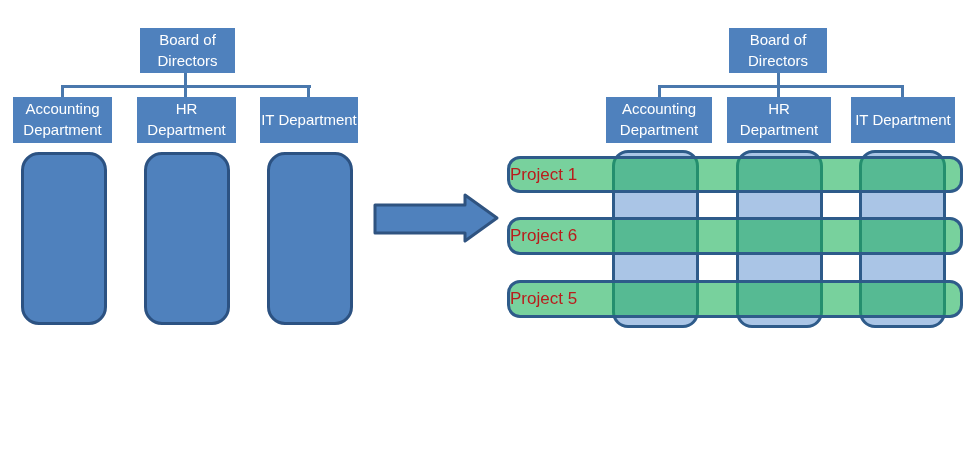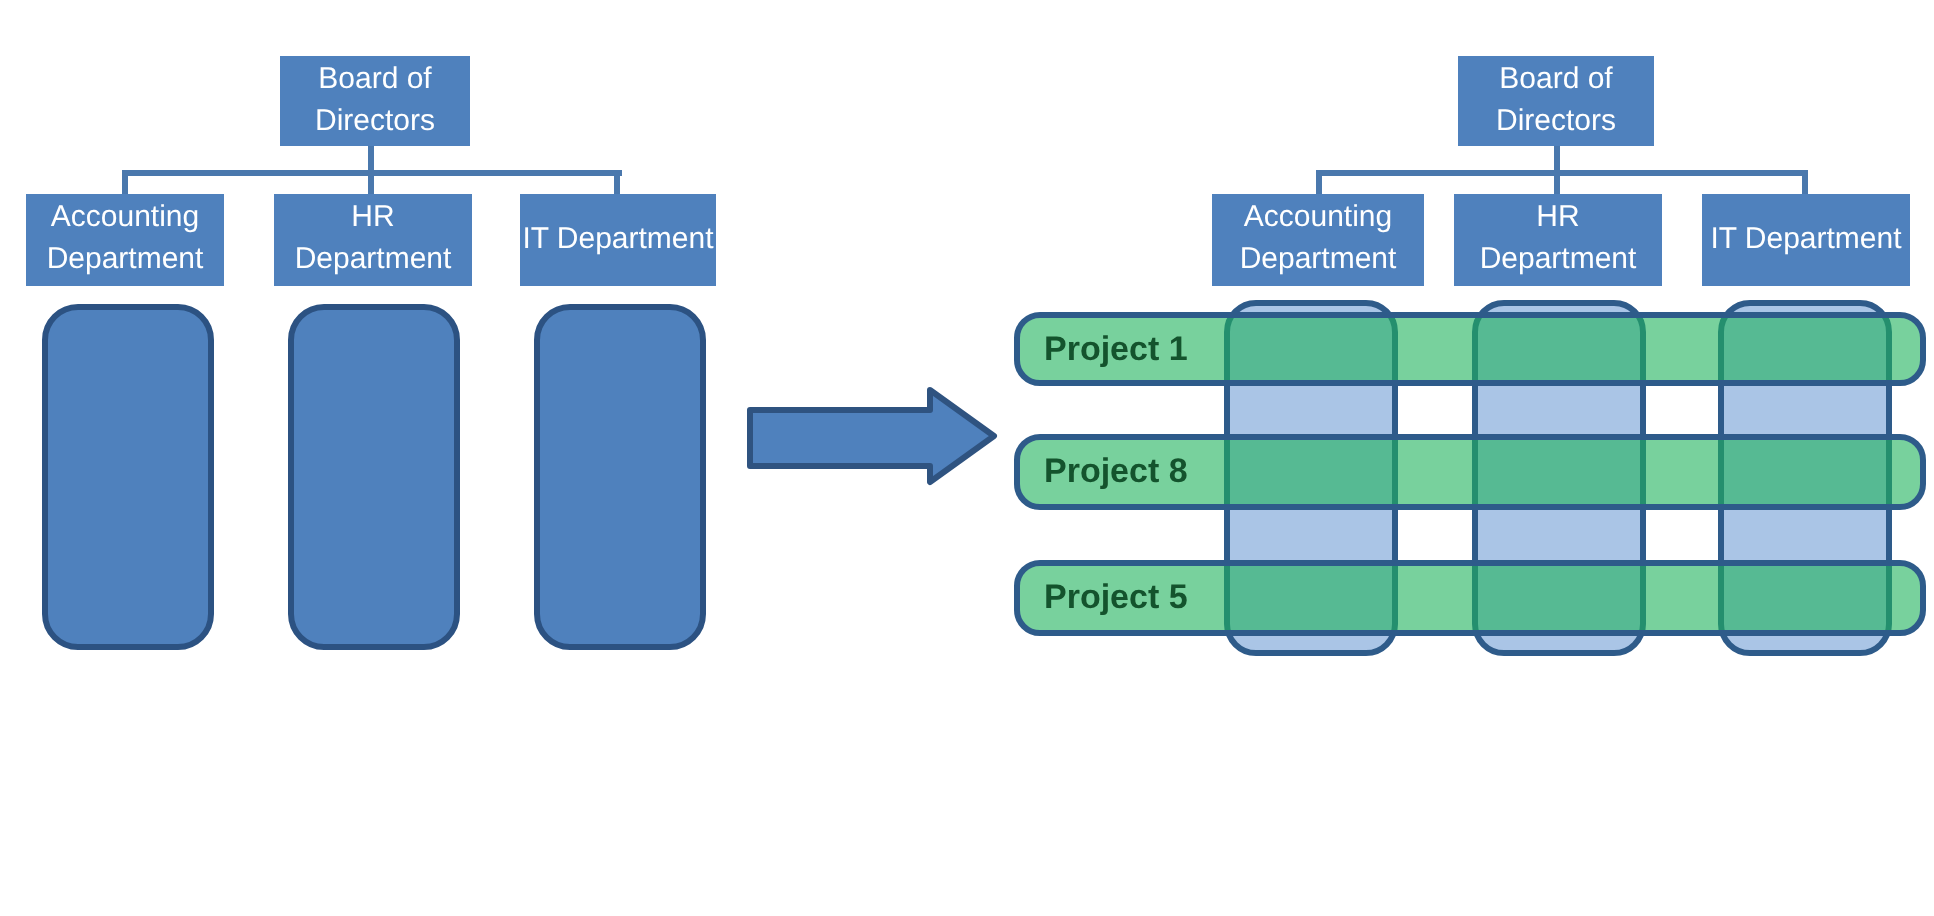"Project 1" .bar-label { color: #14532d -> #b91c1c; font-weight: bold -> normal; padding-left: 12px -> none }
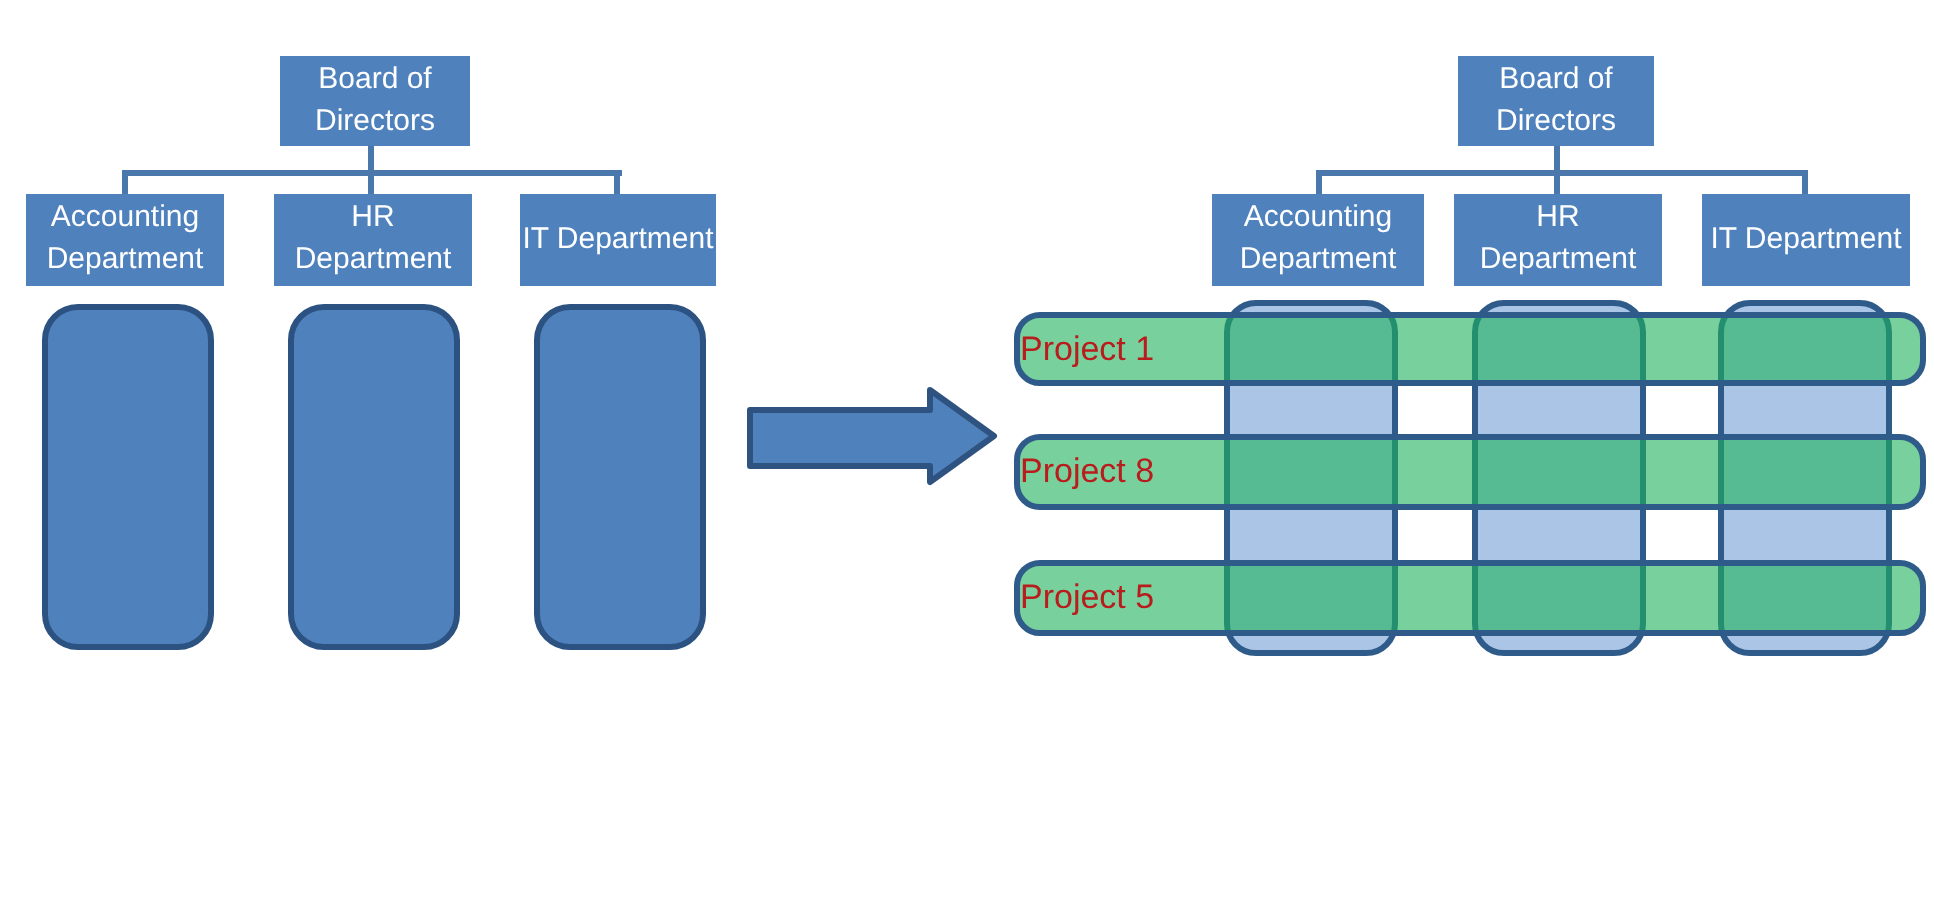"Project 8" span.bar-label { text: 8 -> 6 }
